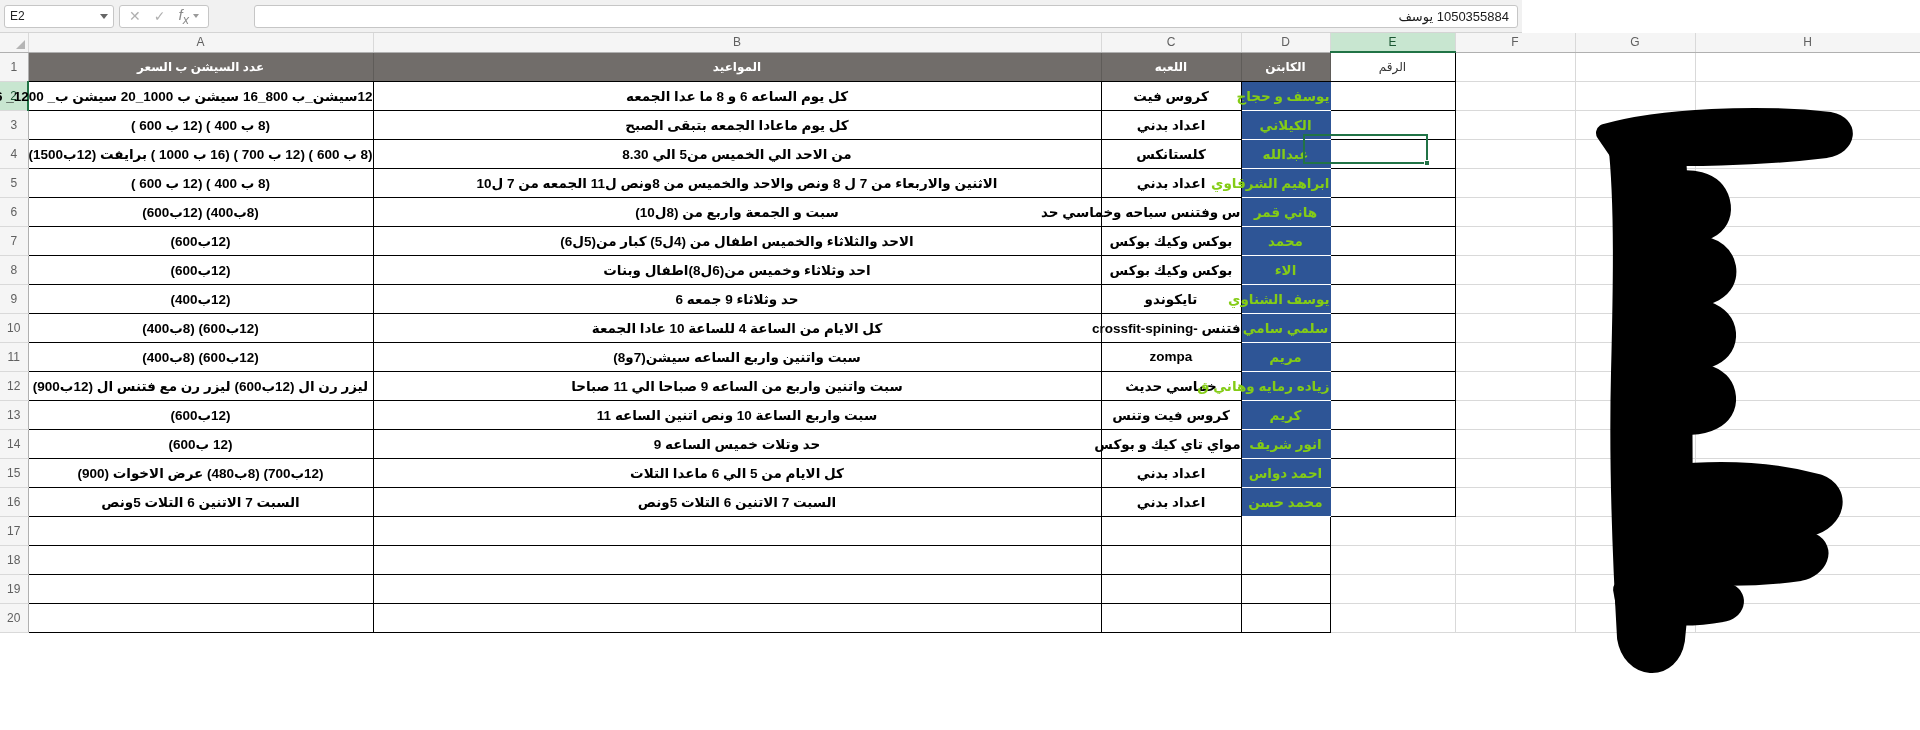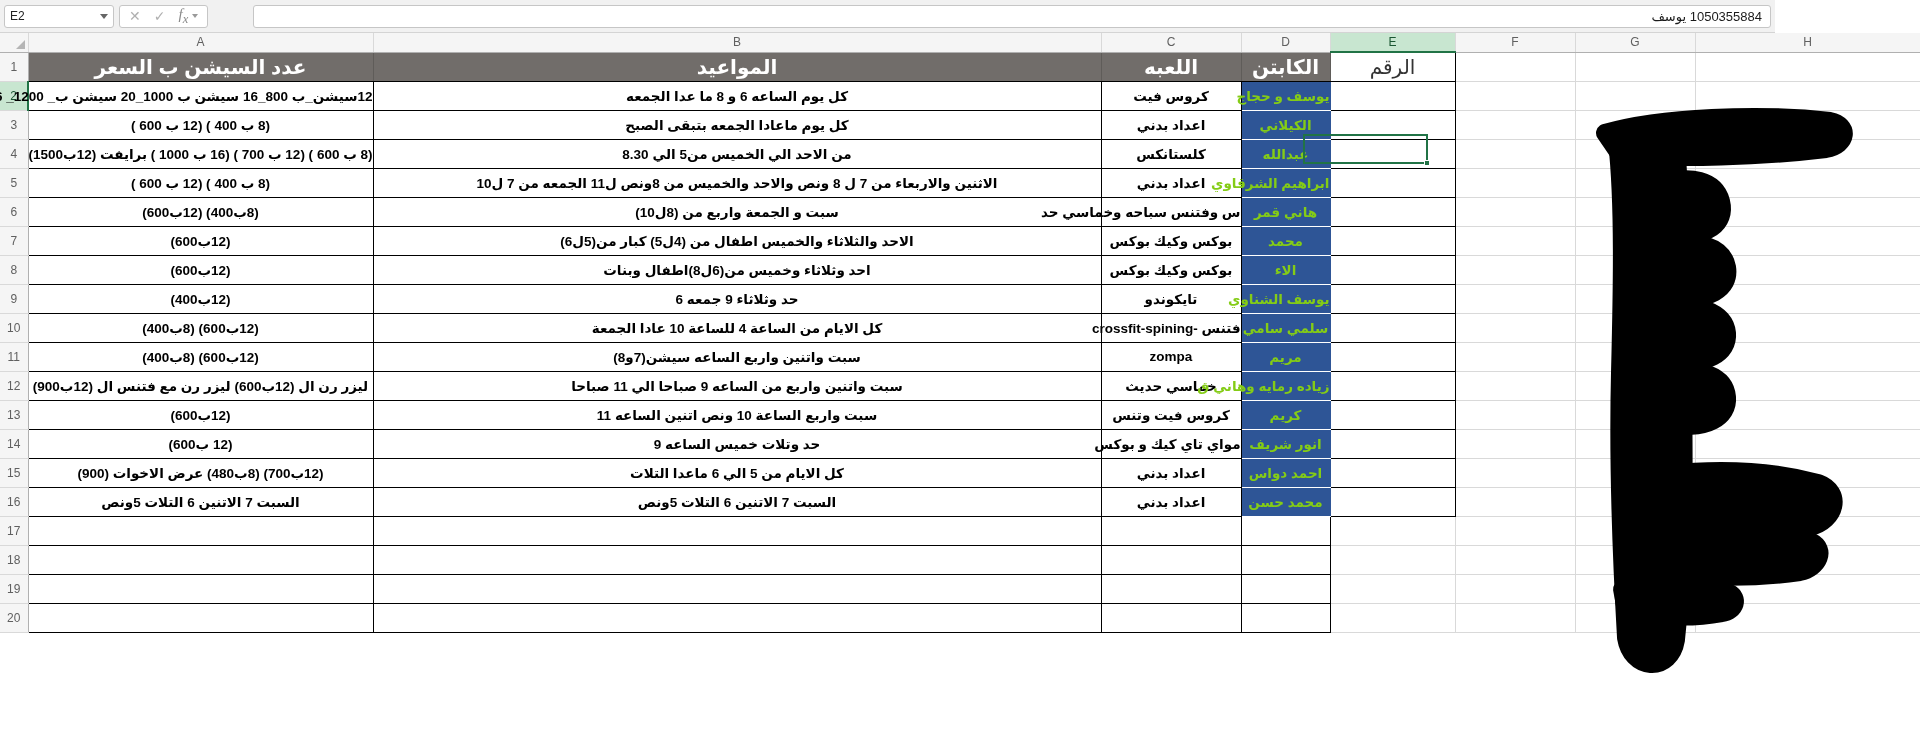"E2" #formula-strip { width: 1775px -> 1522px }
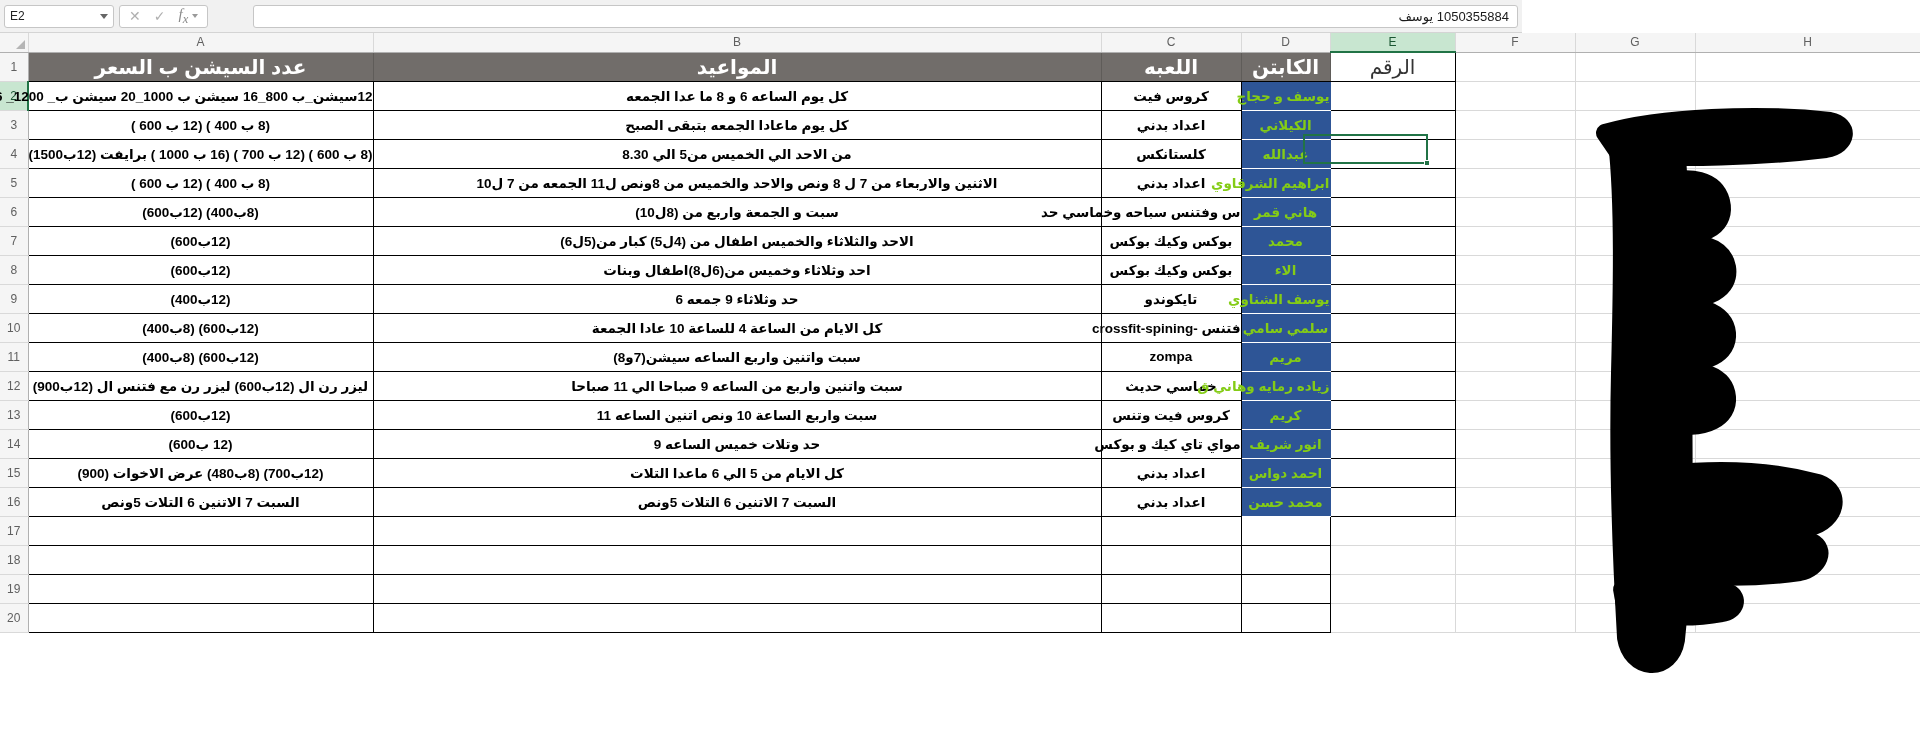"fx" .fx-group .fxsym { font-family: Liberation Serif, serif -> Liberation Sans, sans-serif }
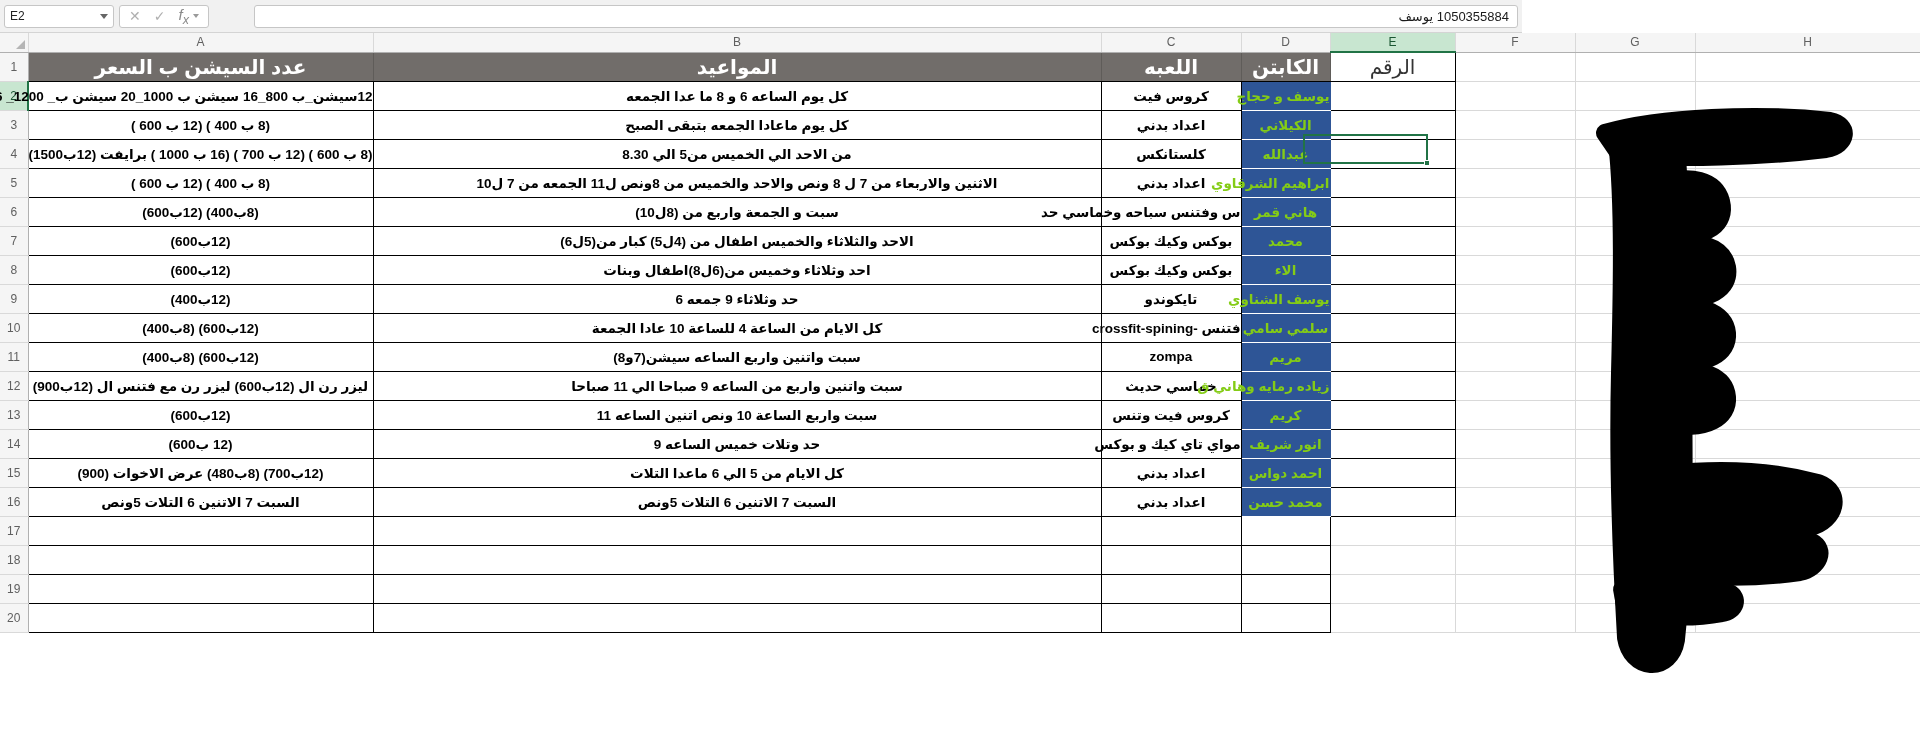"عدد السيشن ب السعر" tr.hdrrow td.cell { font-size: 20px -> 12px }
